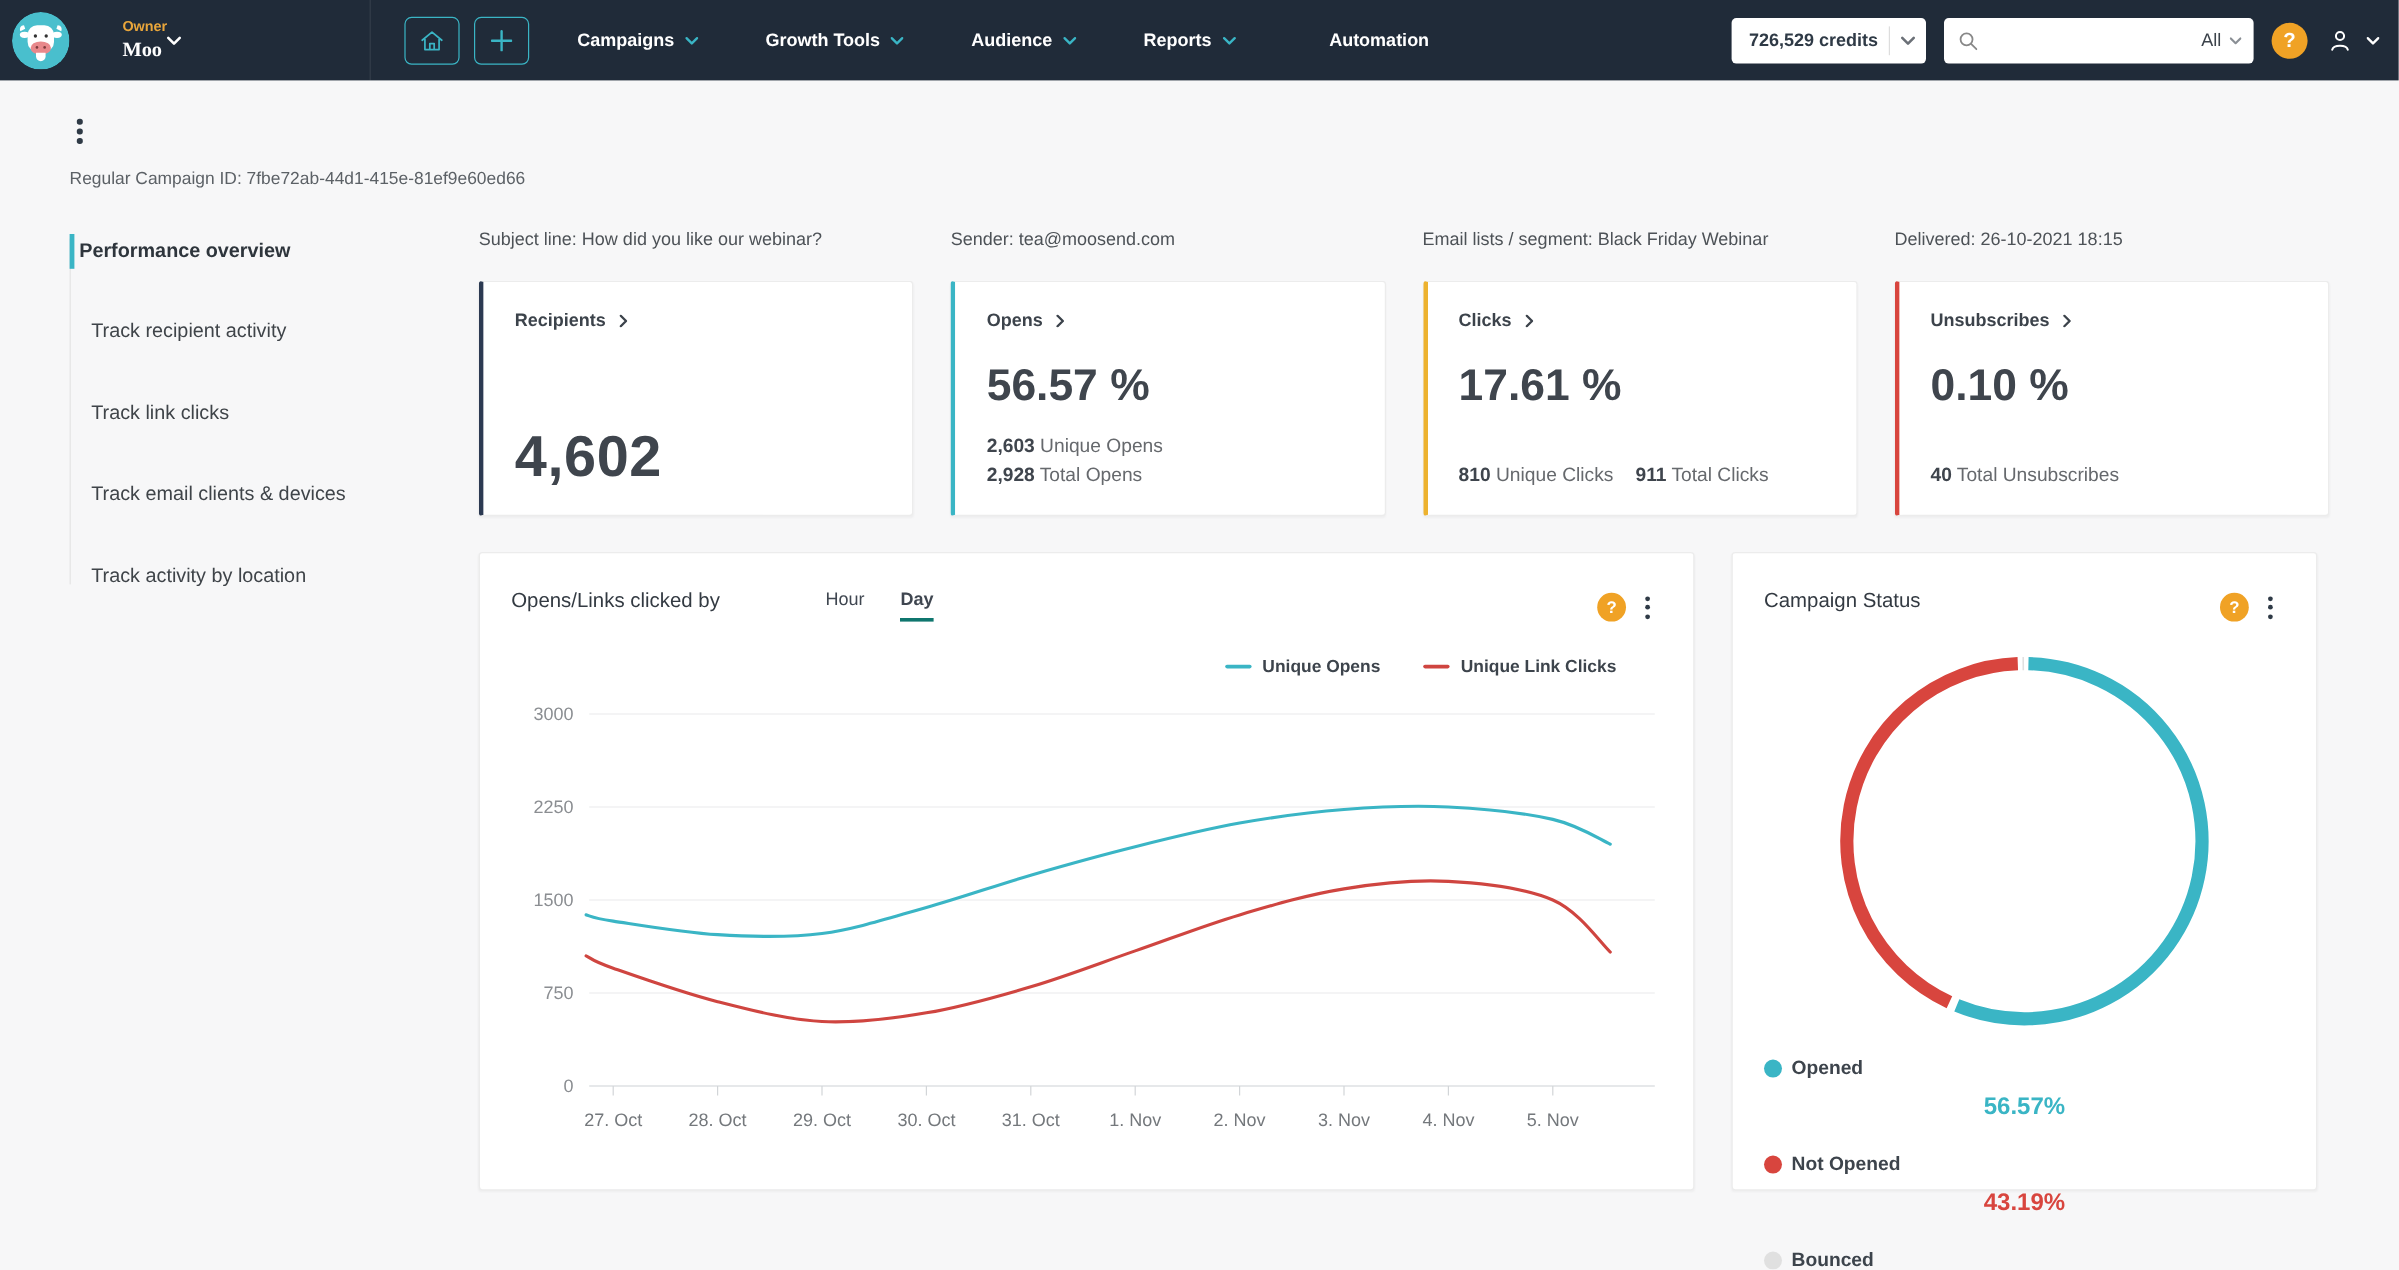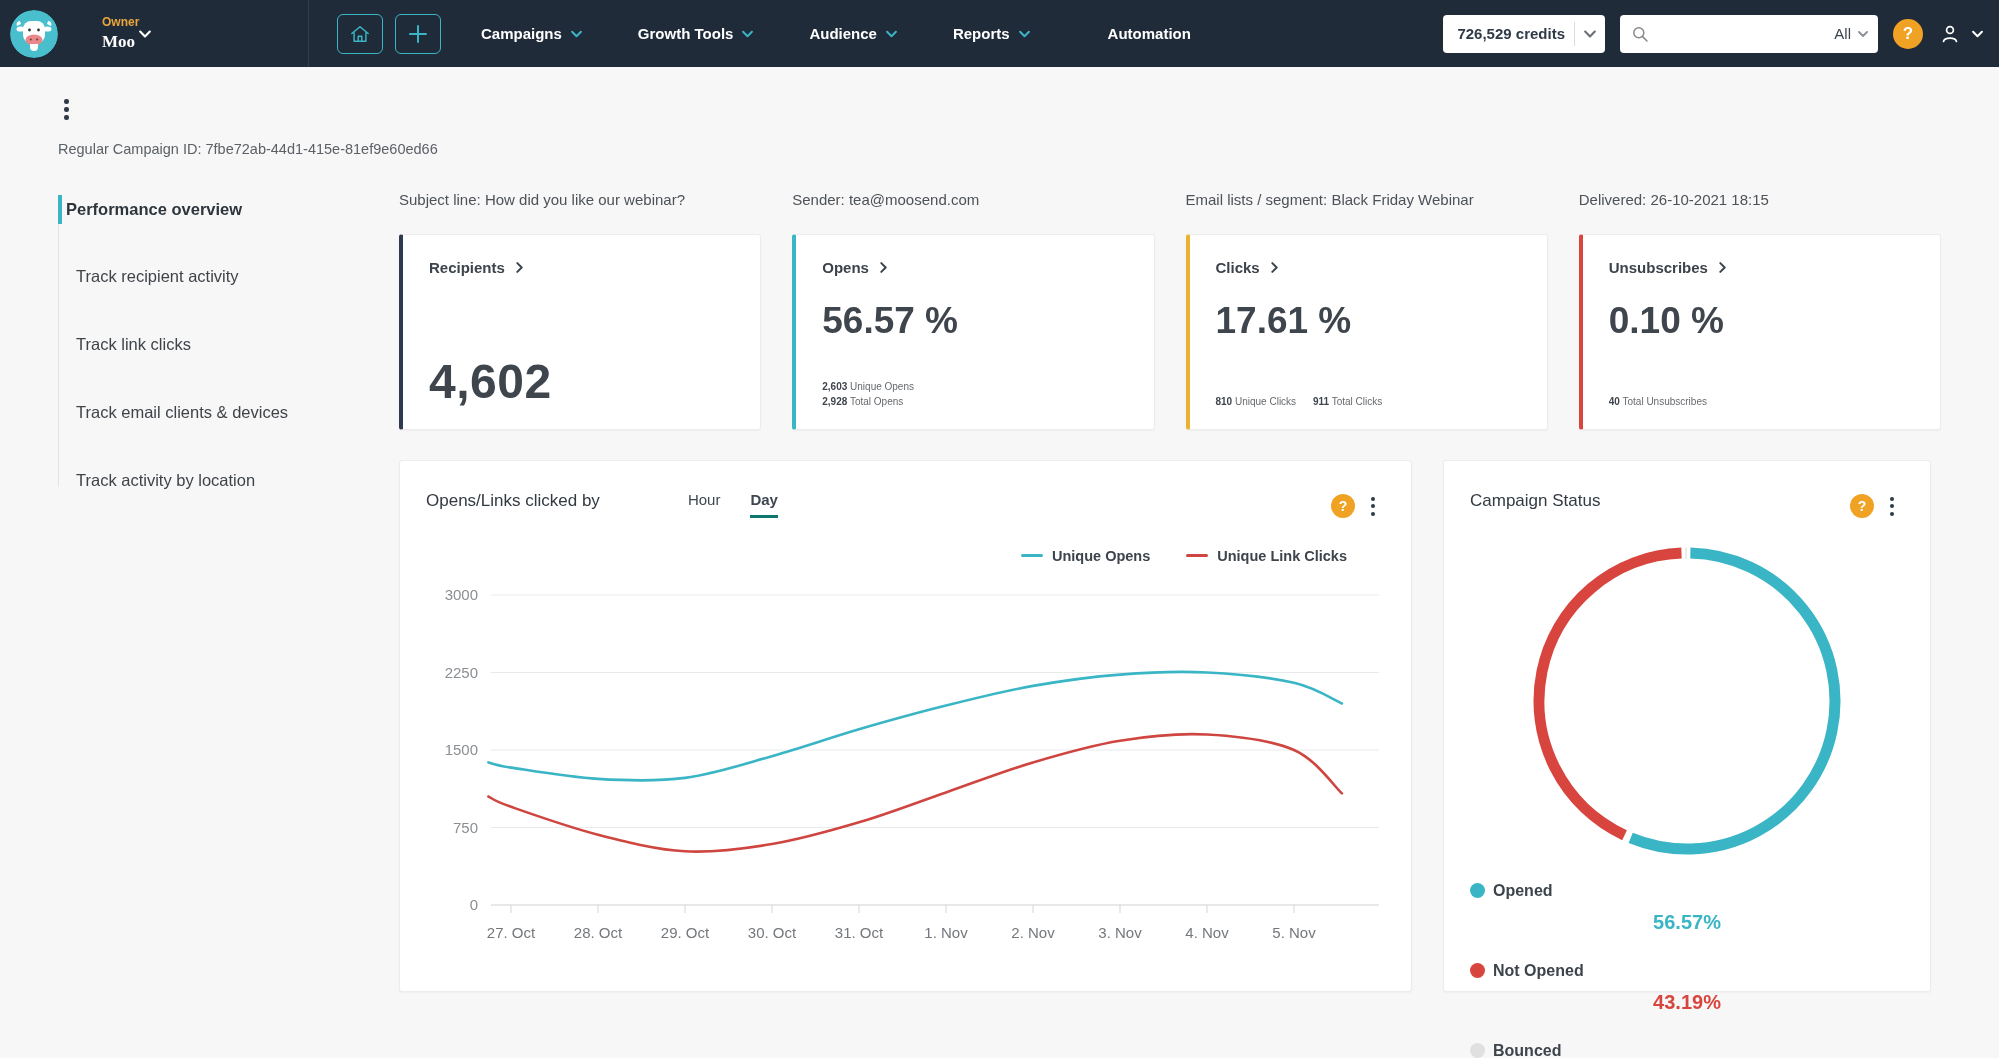"2,603 Unique Opens" .sub { font-size: 10px -> 16px }
